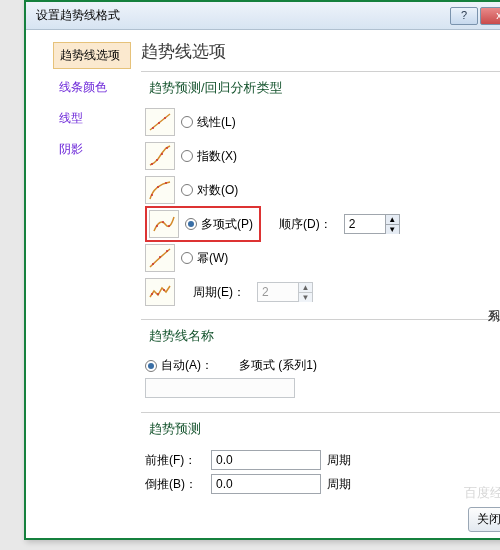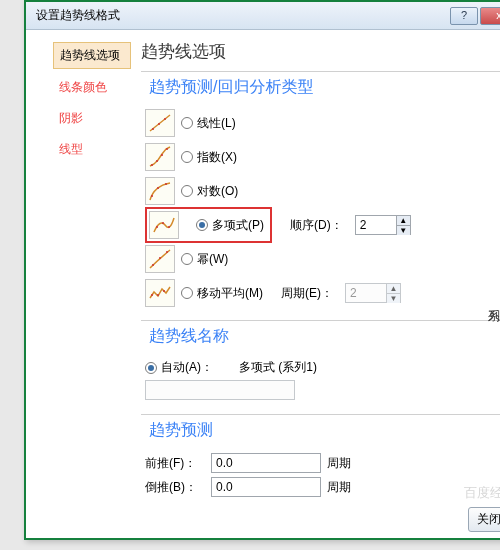"线条颜色" .side-item { color: #ef4444 -> #6d28d9 }
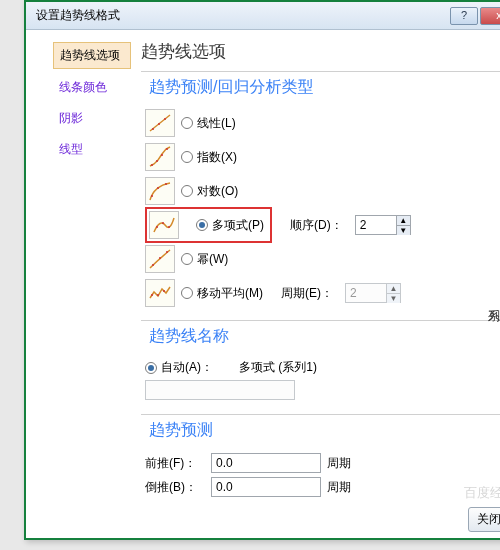"趋势预测/回归分析类型" .group-label { color: #3b82f6 -> #14532d; font-size: 16px -> 13px }
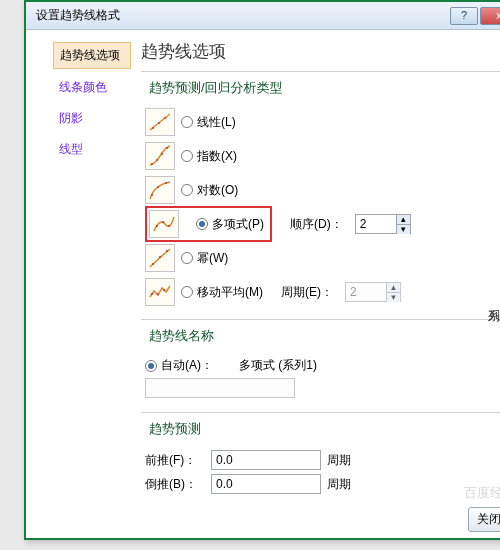"阴影" div.side-item { order: before "线型" -> after "线型" }
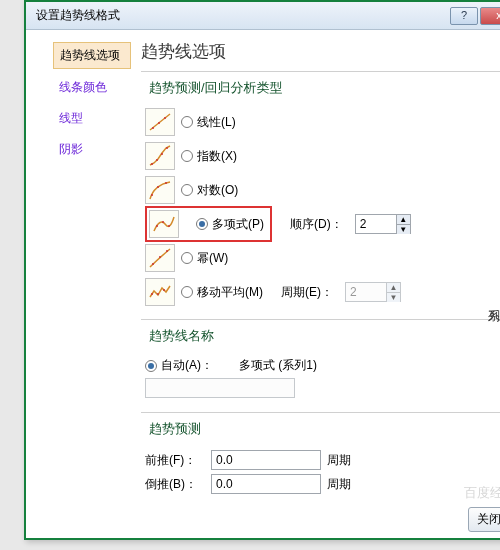"多项式(P)" .red-box { gap: 17px -> 6px }
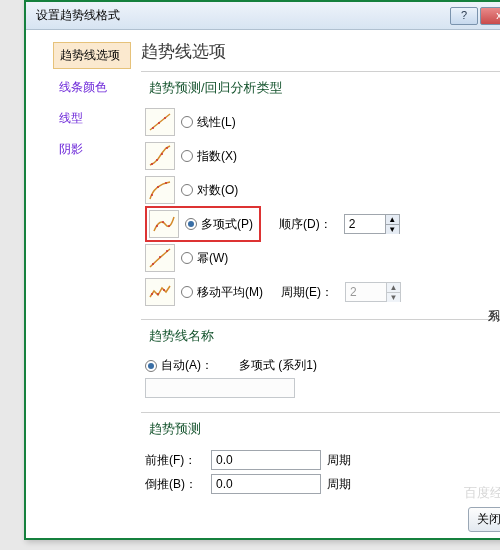"移动平均(M)" label.radio-wrap { html: <label> <span></span> <span>移动平均(M)</span> </label> -> none }
